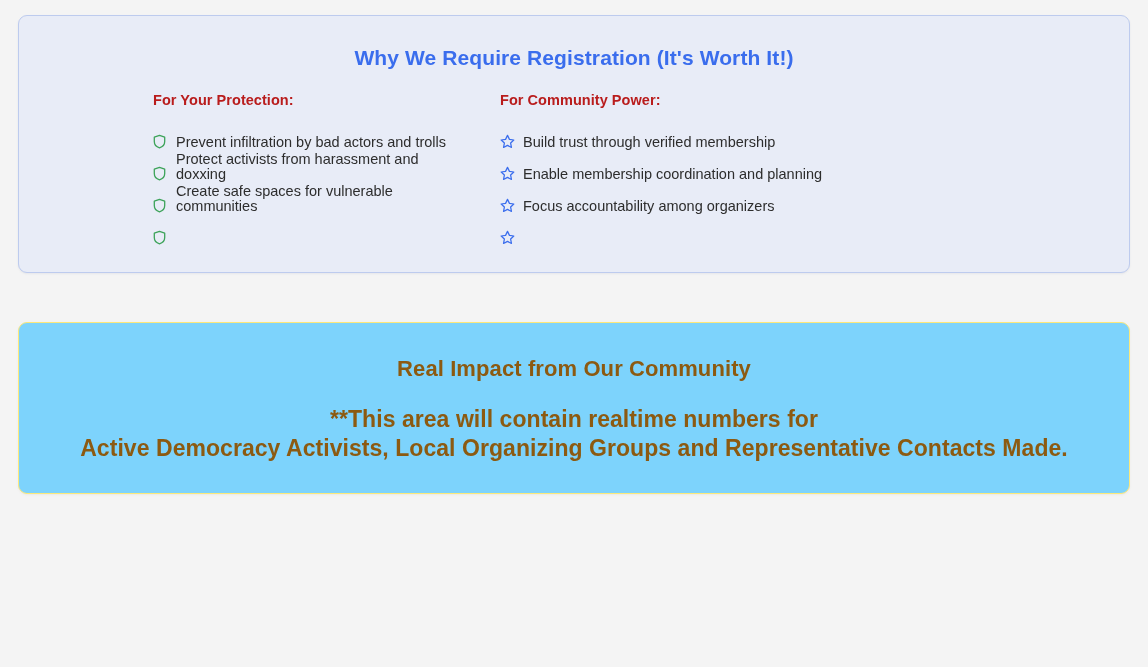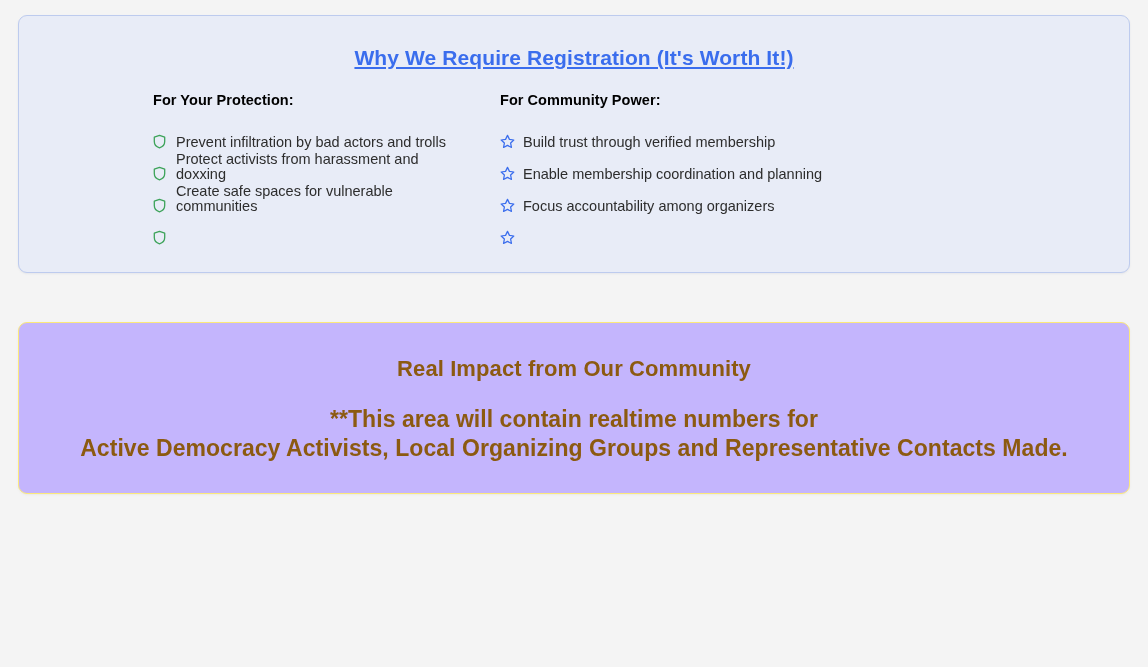"Why We Require Registration (It's" .registration-title { text-decoration: underline -> none }
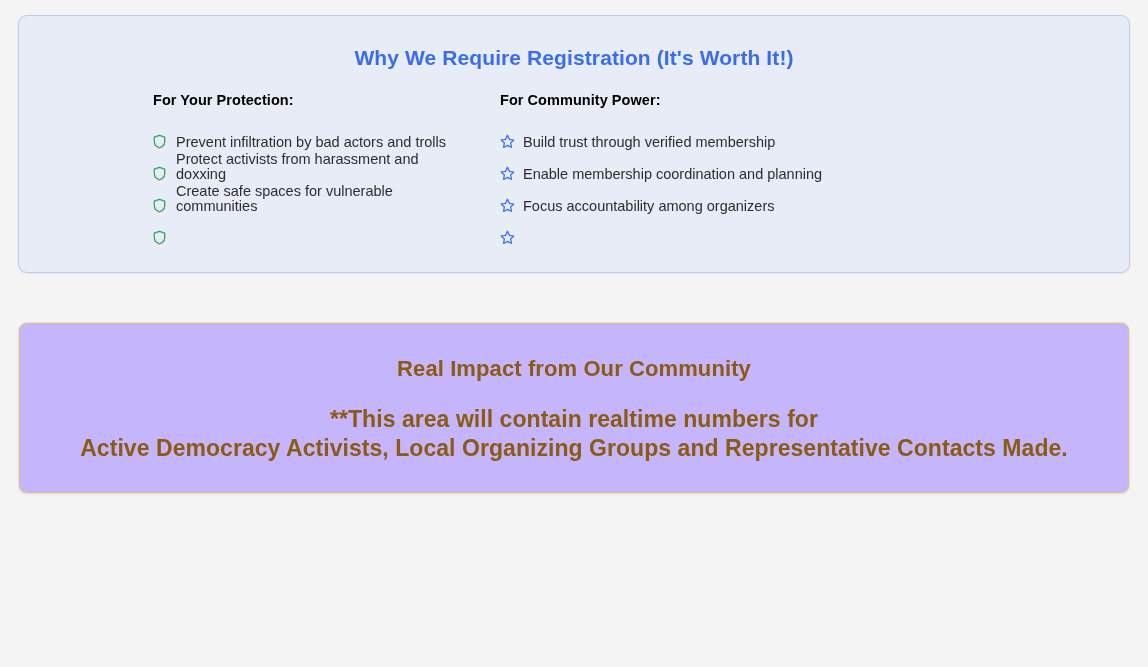"For Your Protection:" .column-heading { color: #000000 -> #b91c1c }
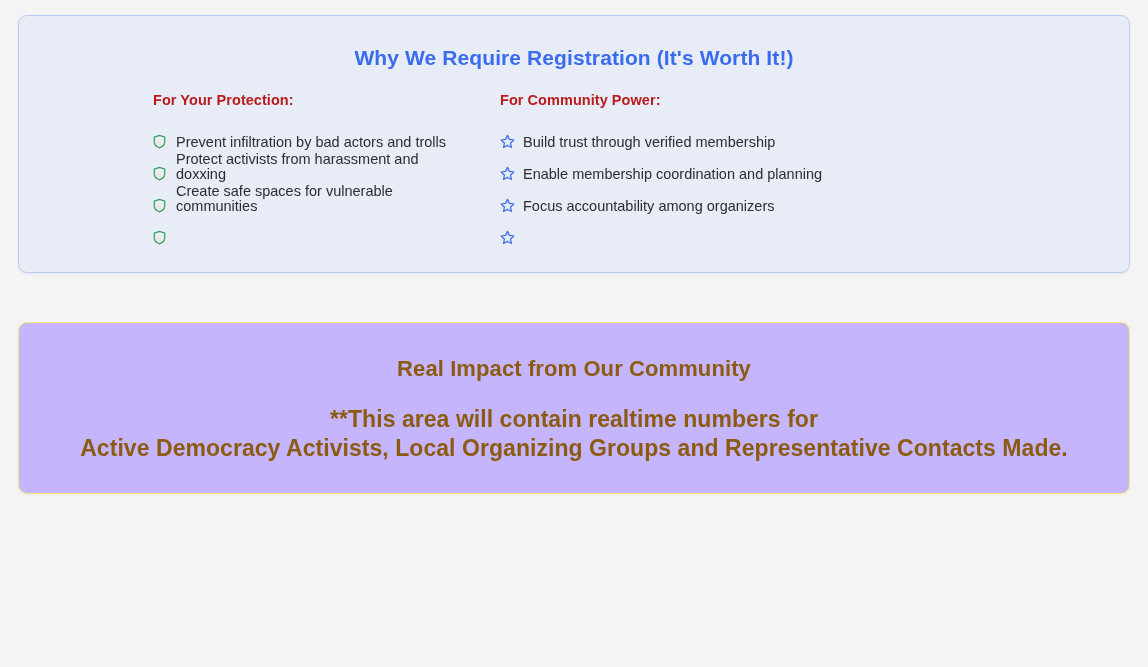"Real Impact from Our Community" .impact-card { background: #c4b5fd -> #7dd3fc }
